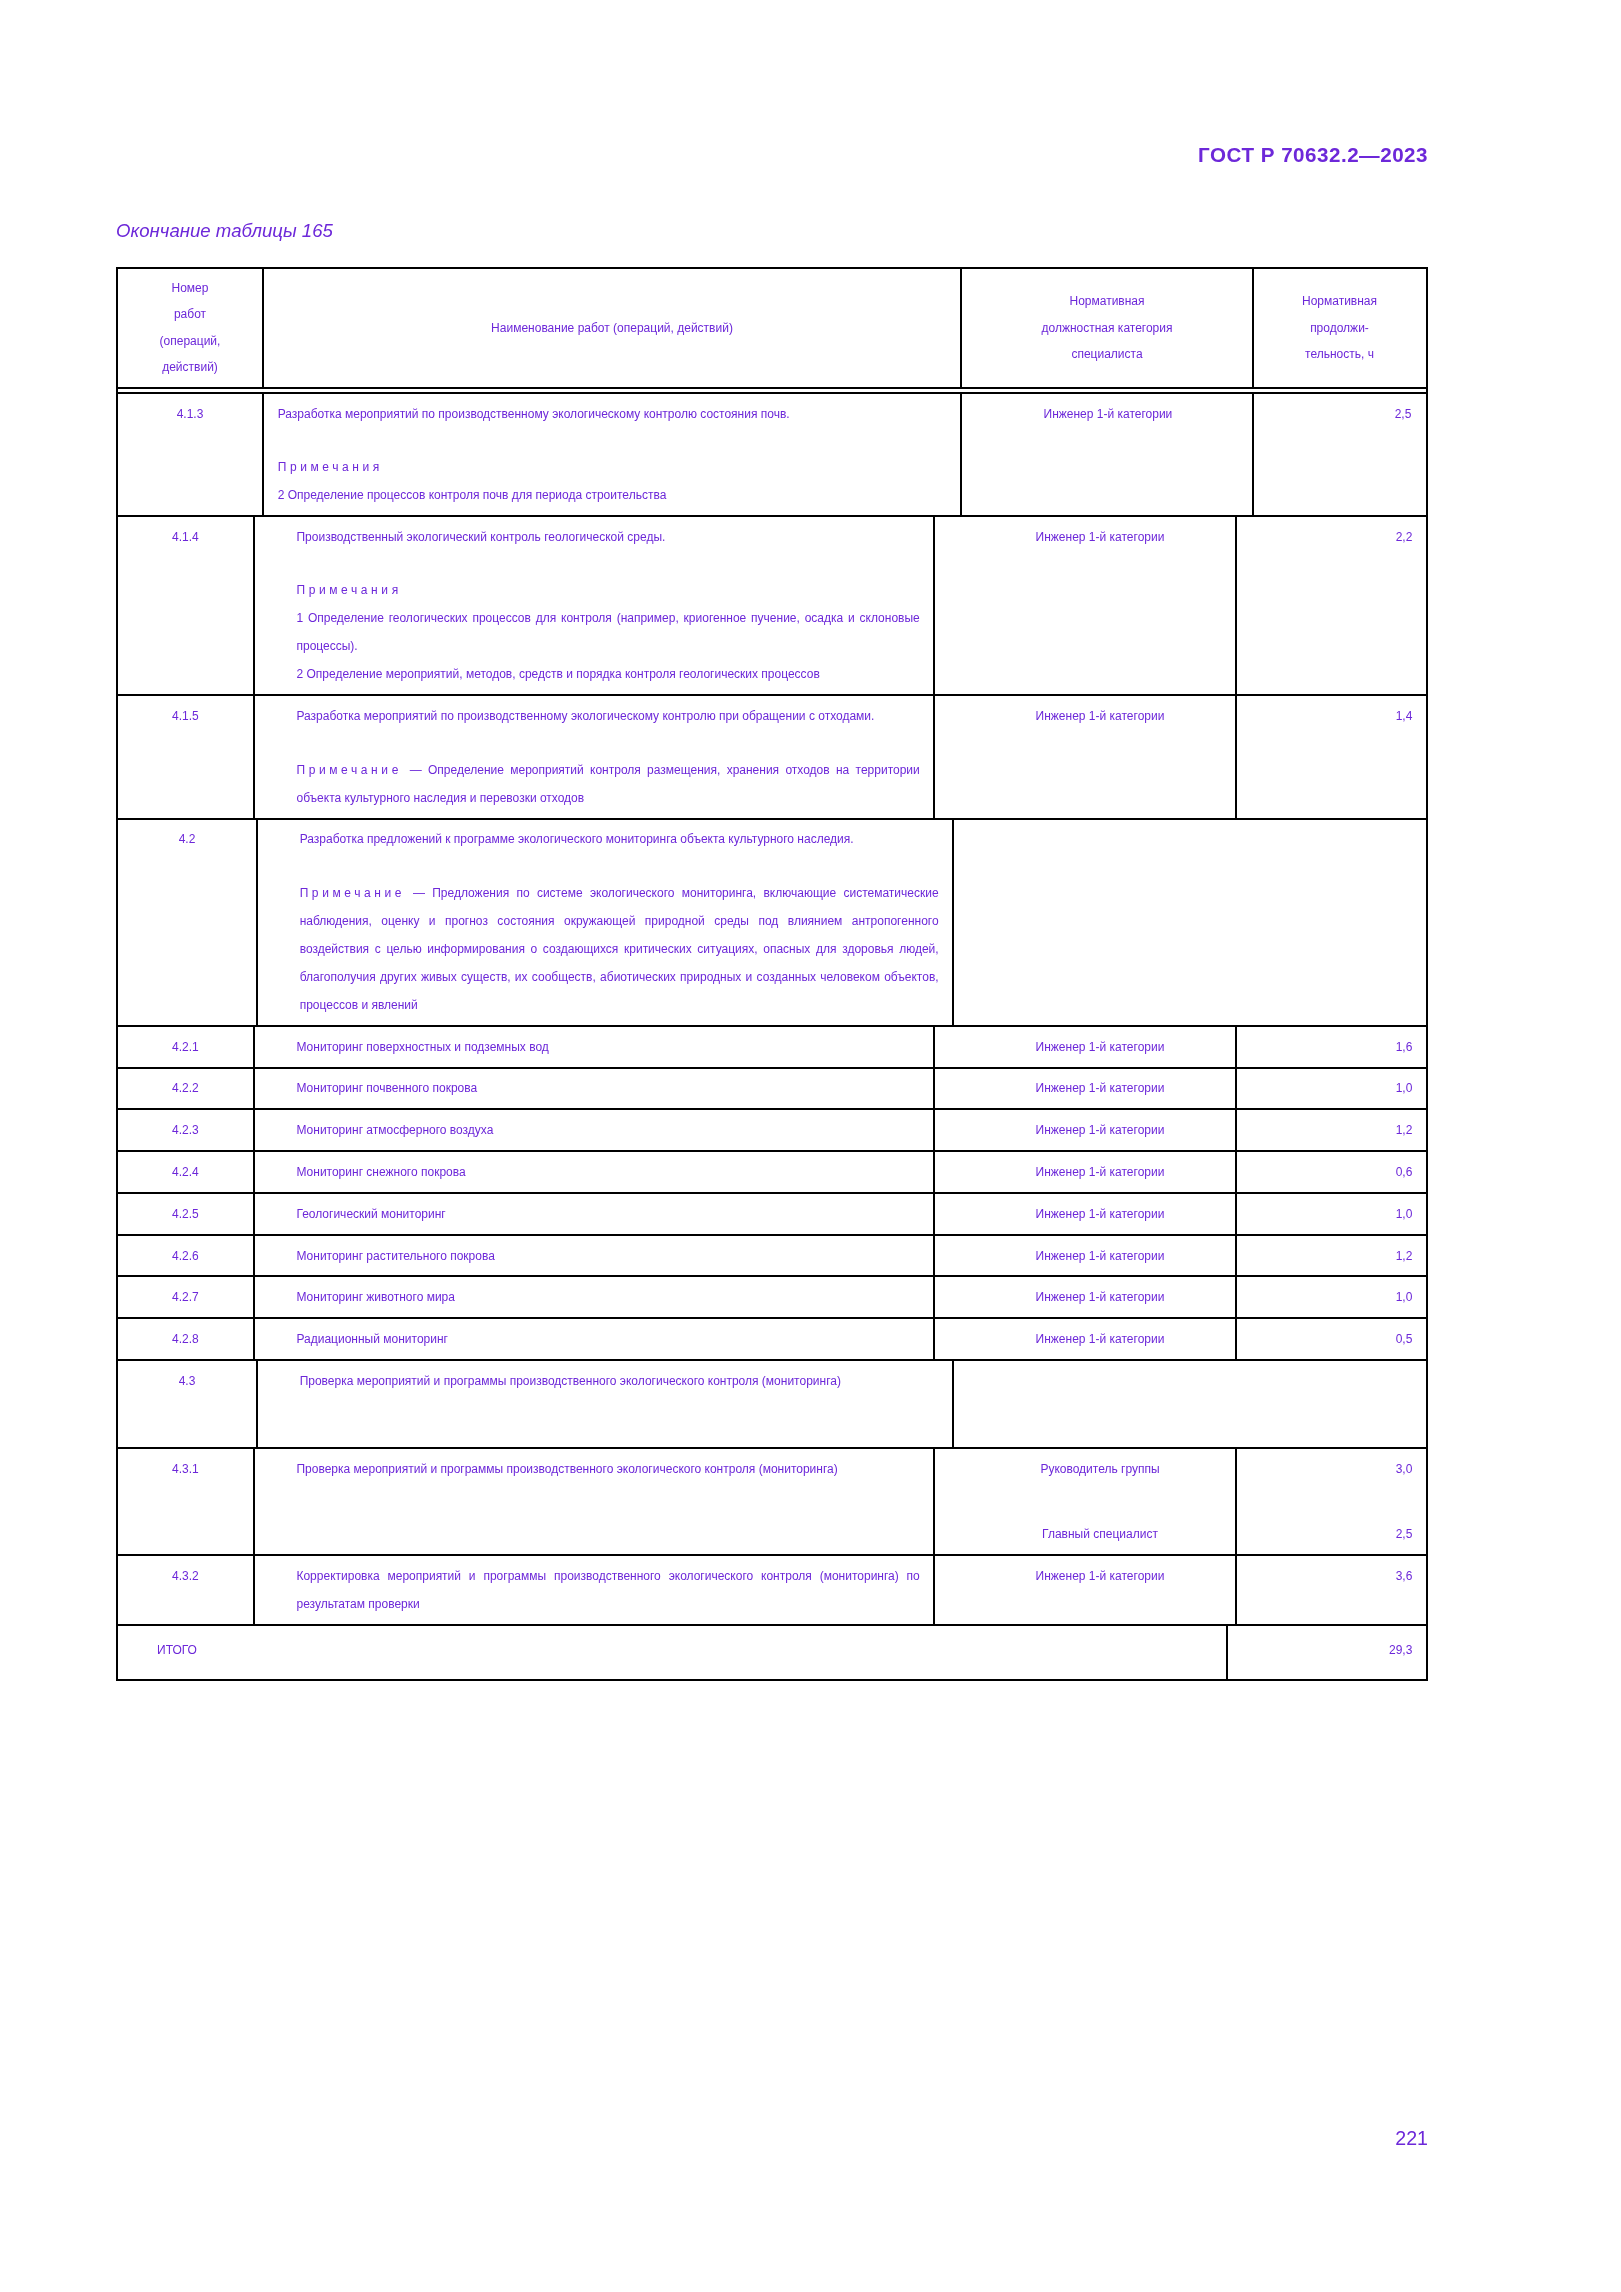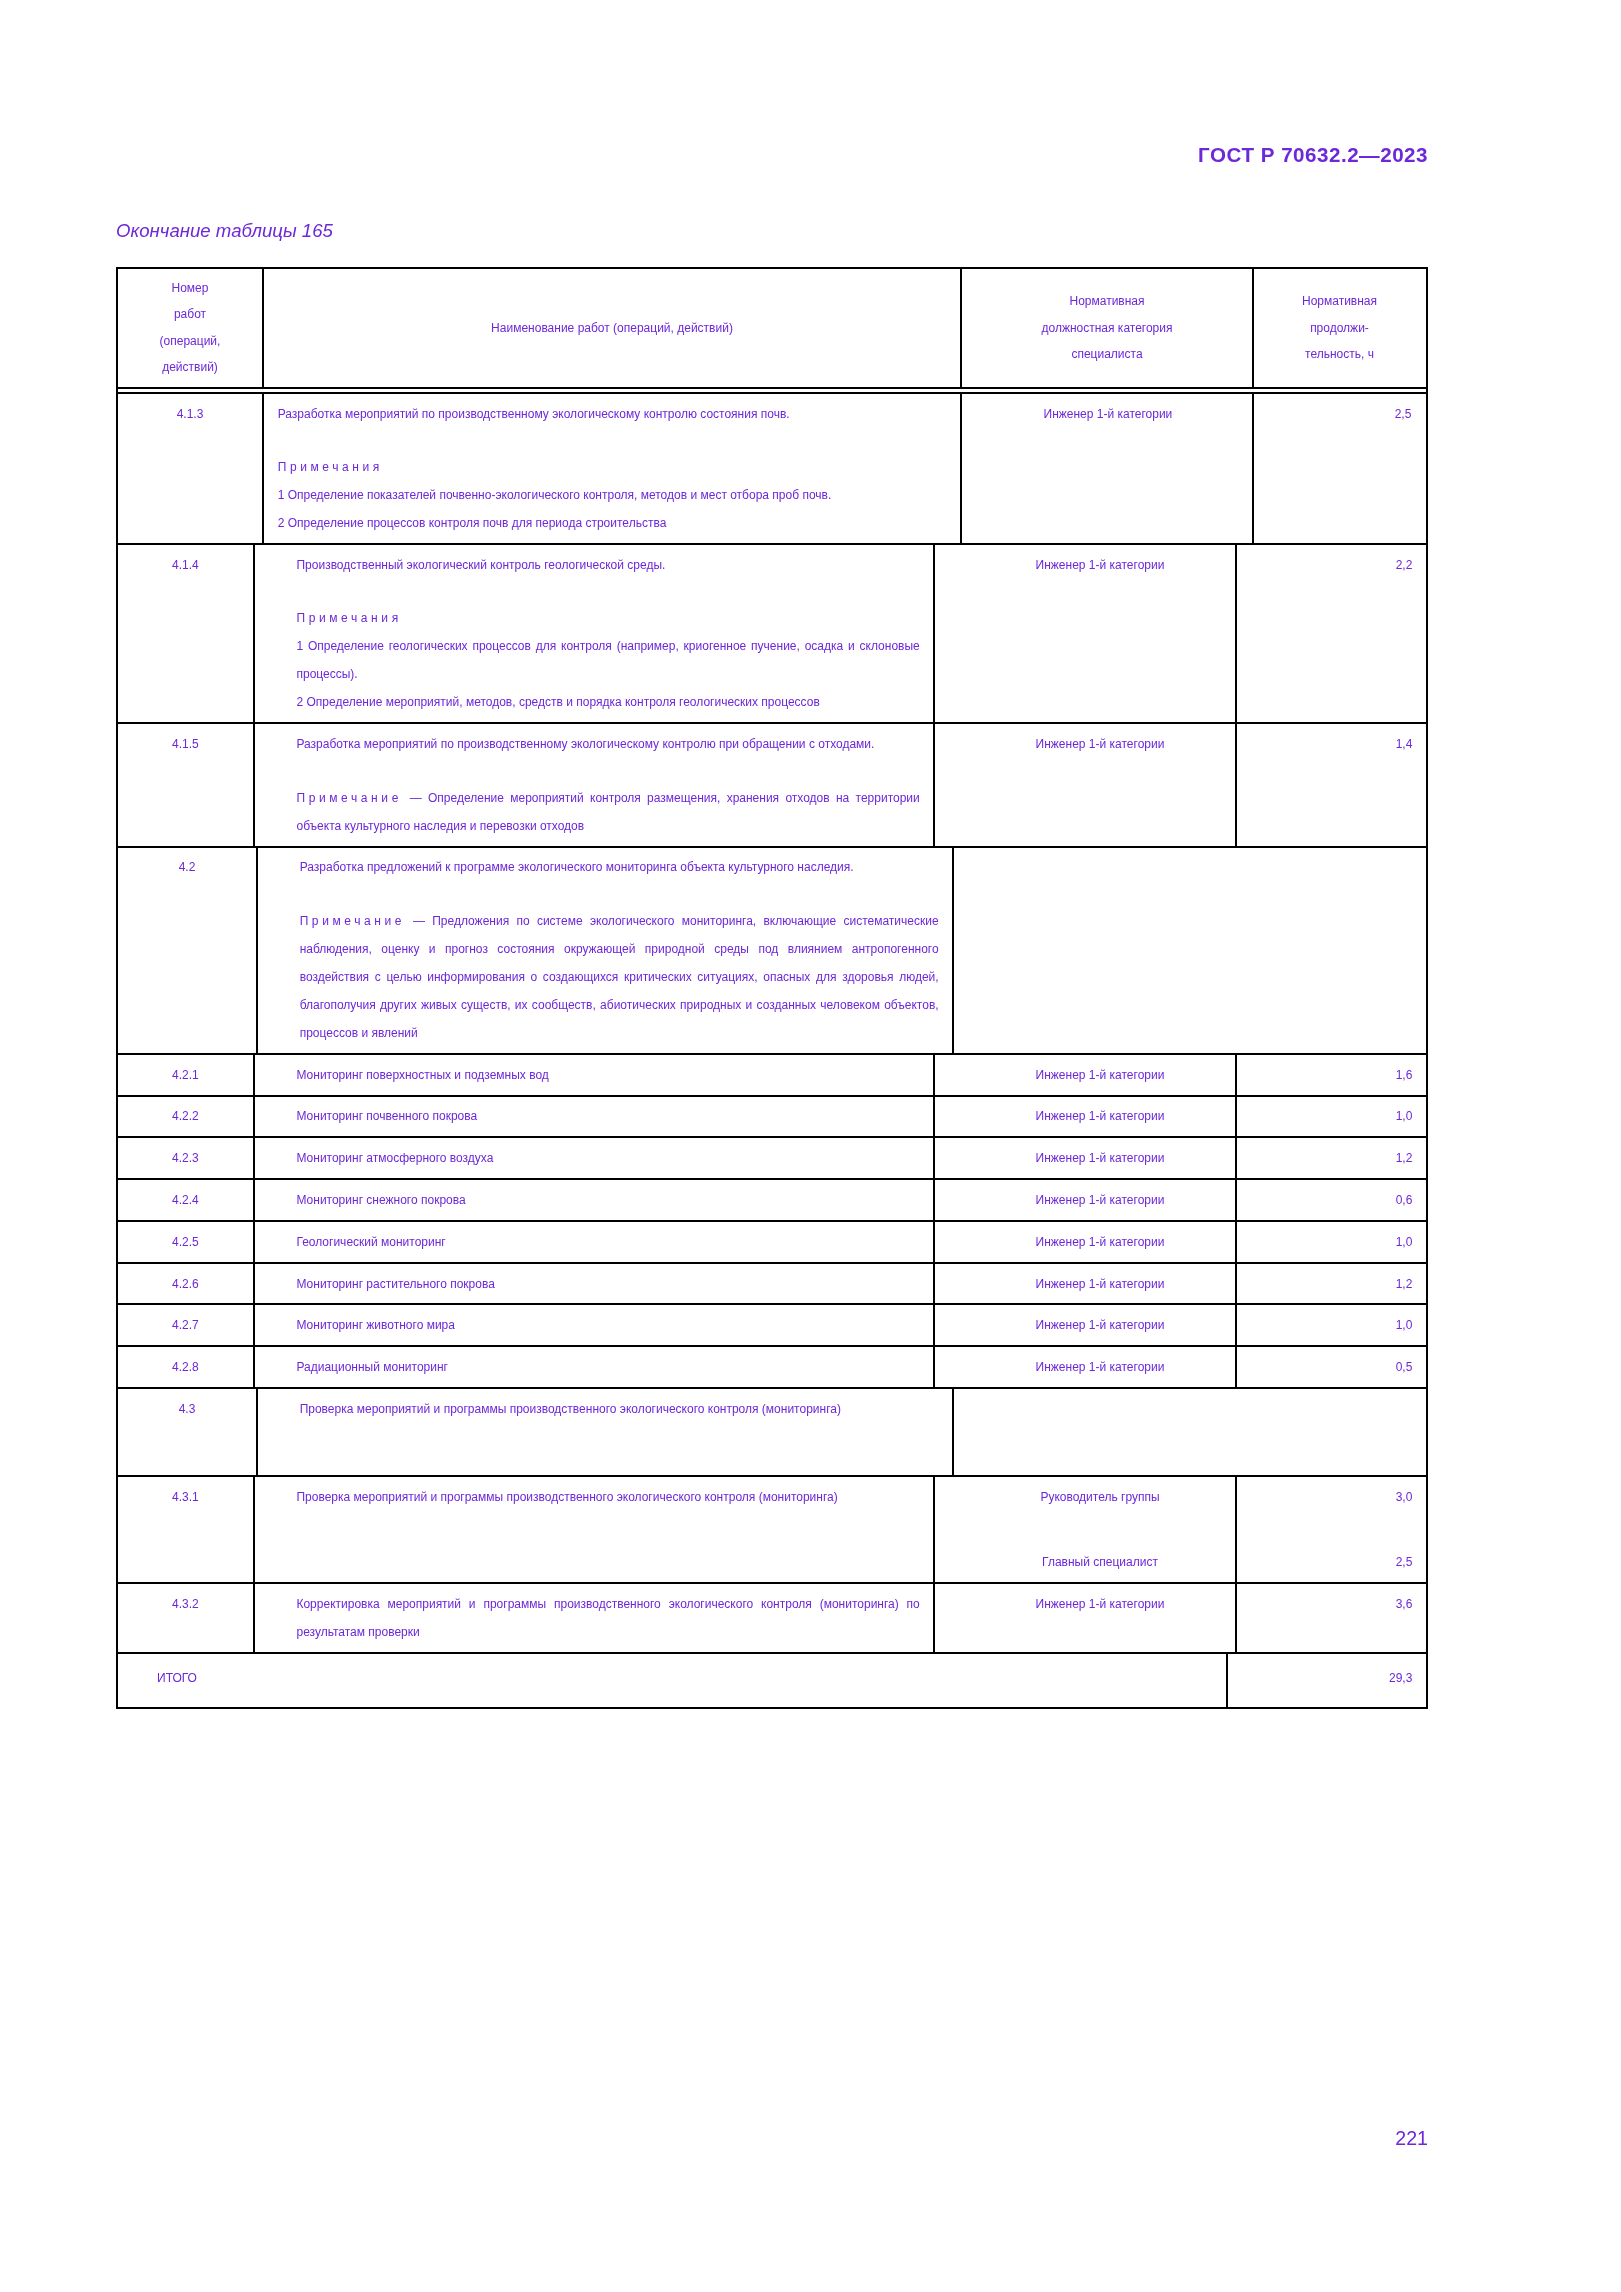"1 Определение показателей" div.note-item { html: <div>1 Определение показателей почвенно-экологического контроля, методов и мест отбора проб почв.</div> -> none }
